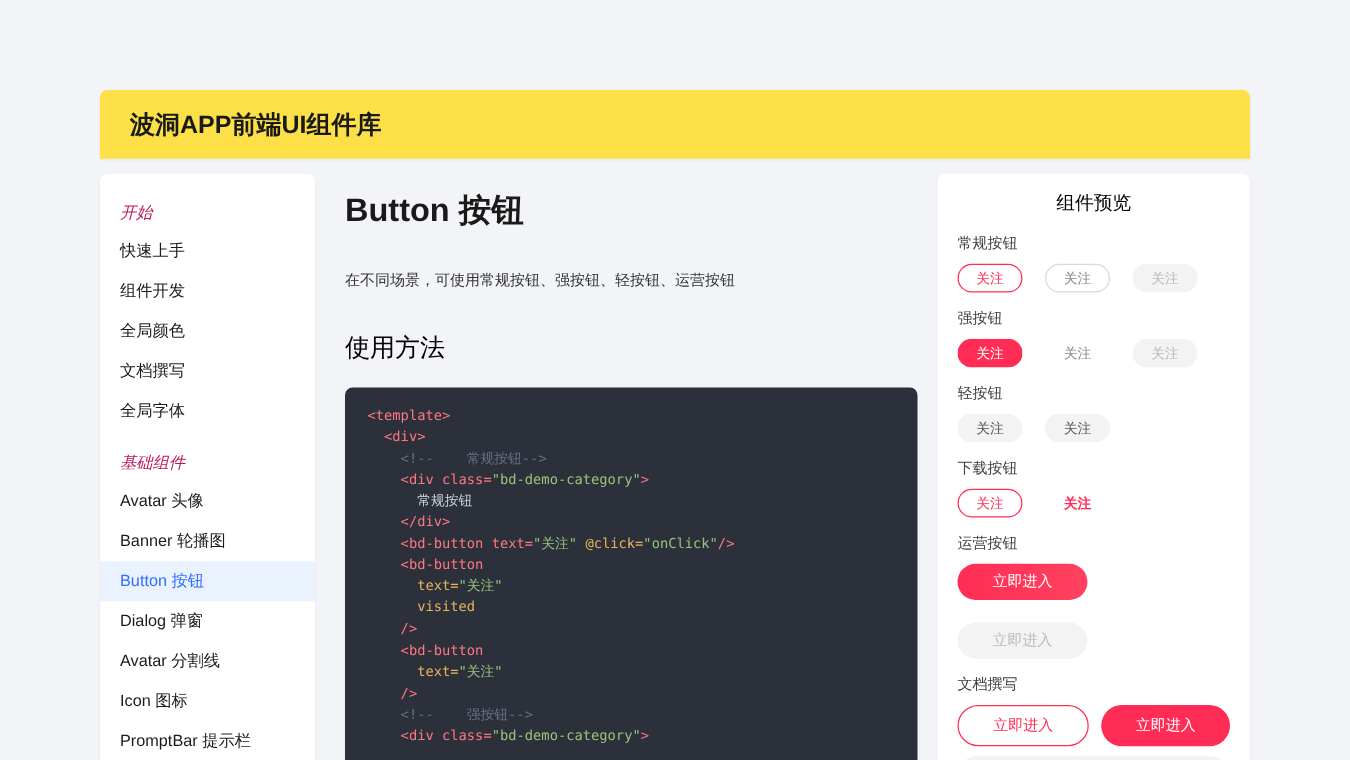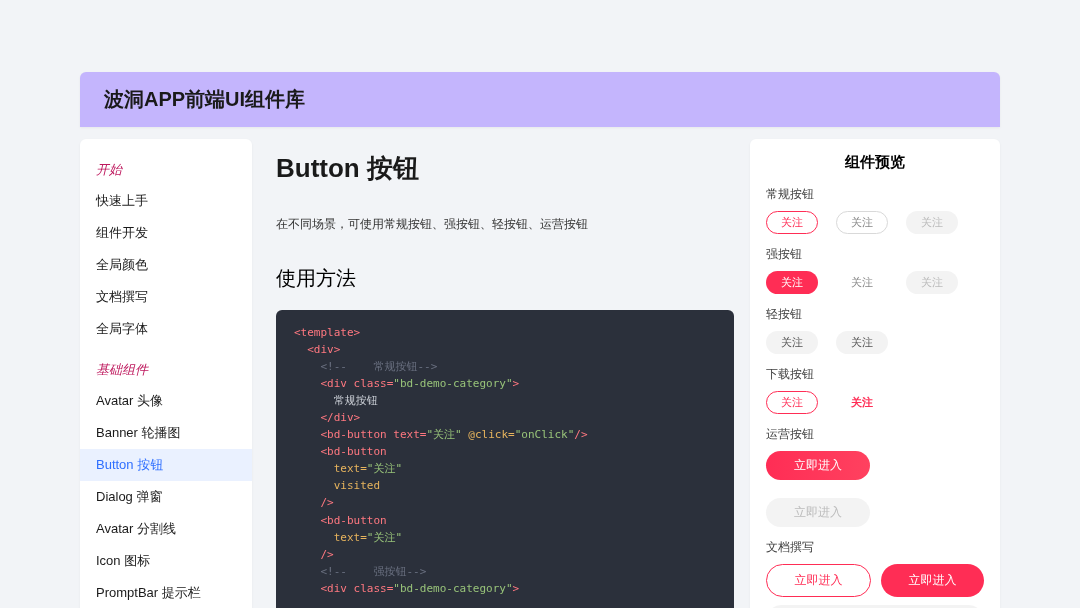"波洞APP前端UI组件库" .header { background: #c4b5fd -> #fde047 }
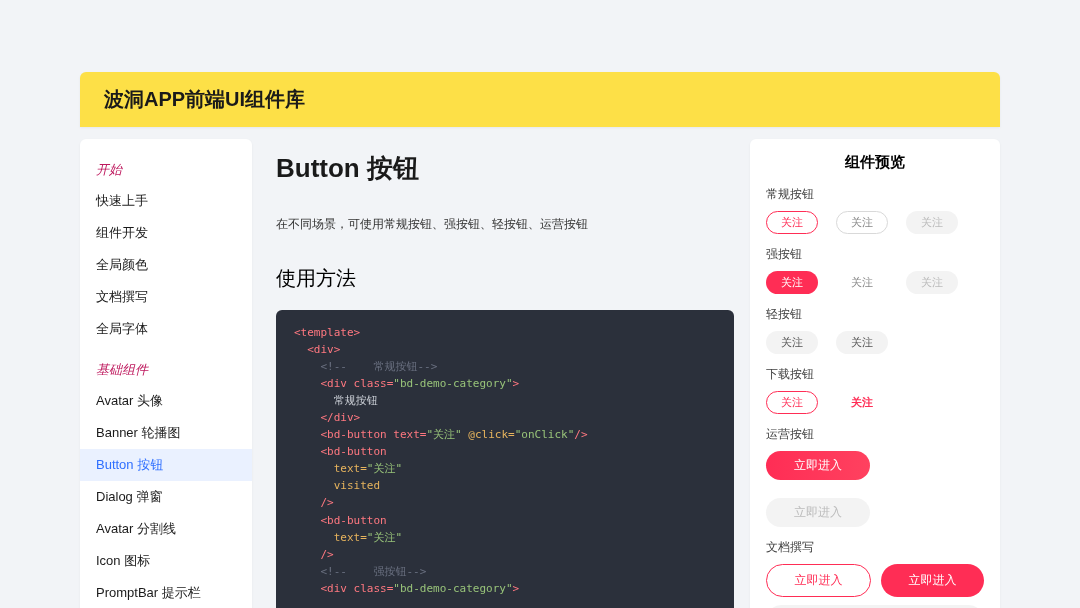"组件预览" .preview .preview-title { font-weight: 700 -> 400 }
